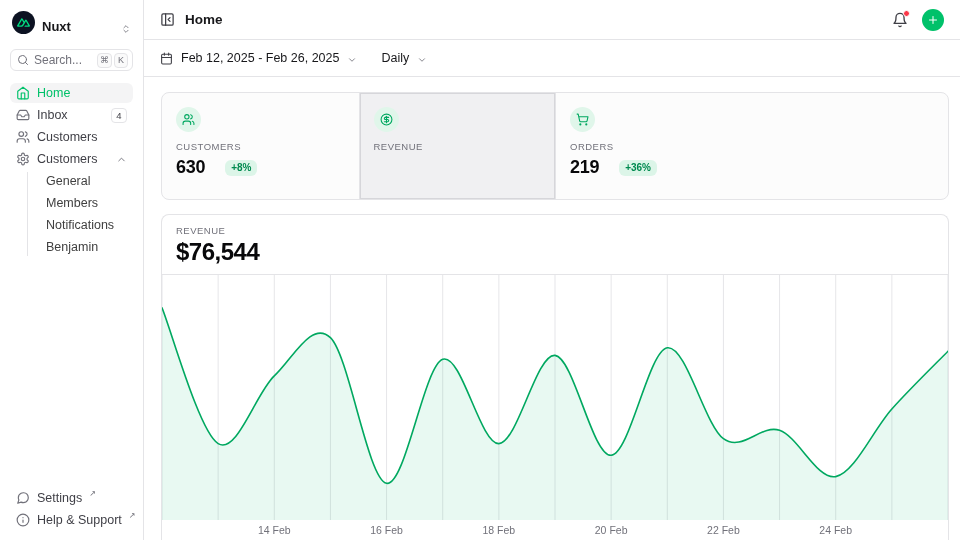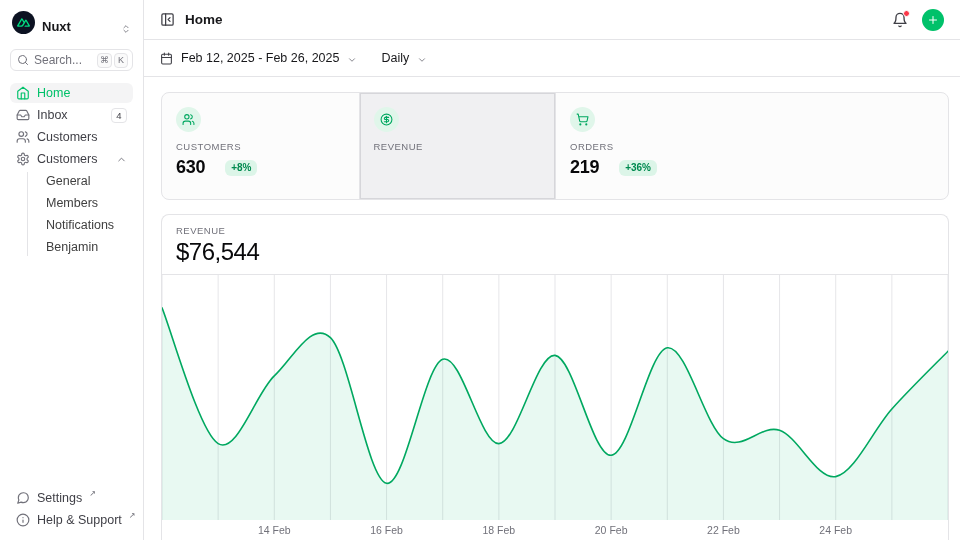"$76,544" .chart-value { font-weight: 400 -> 700 }
